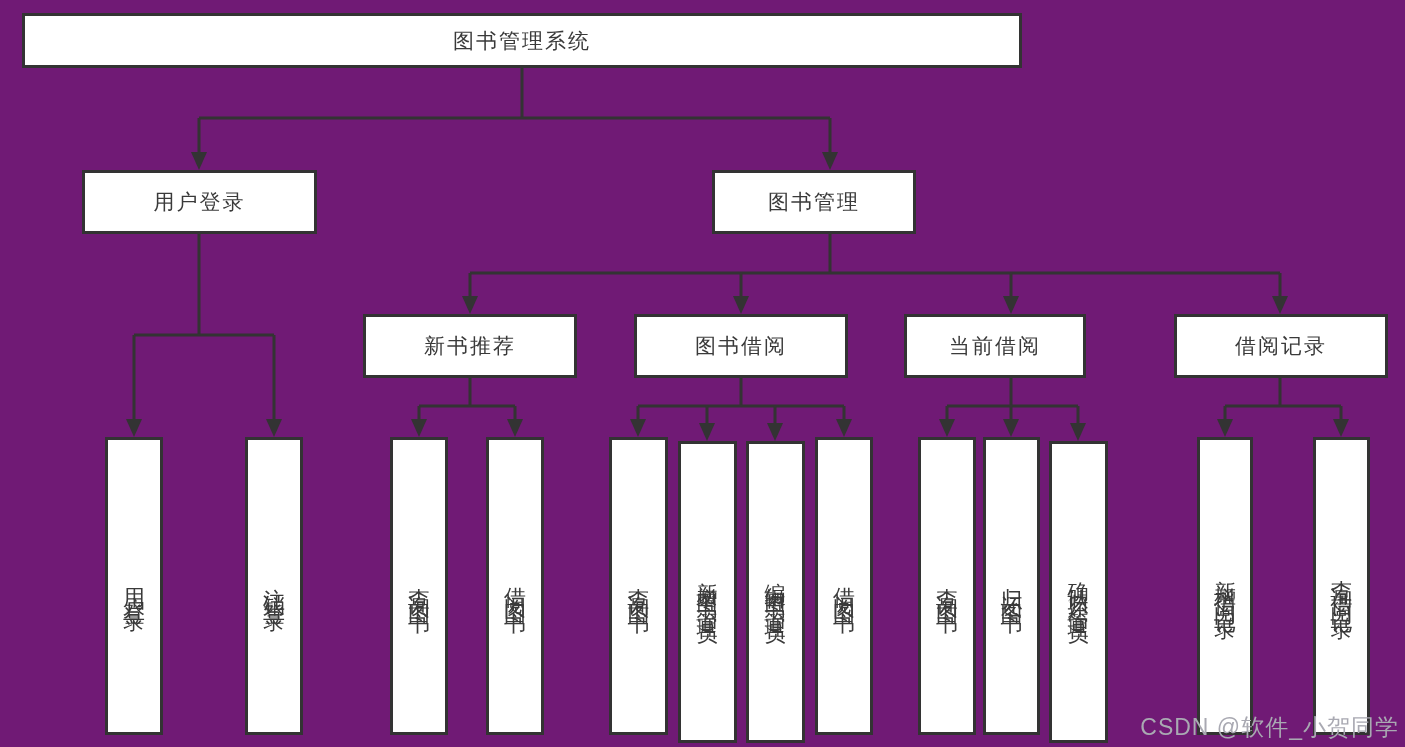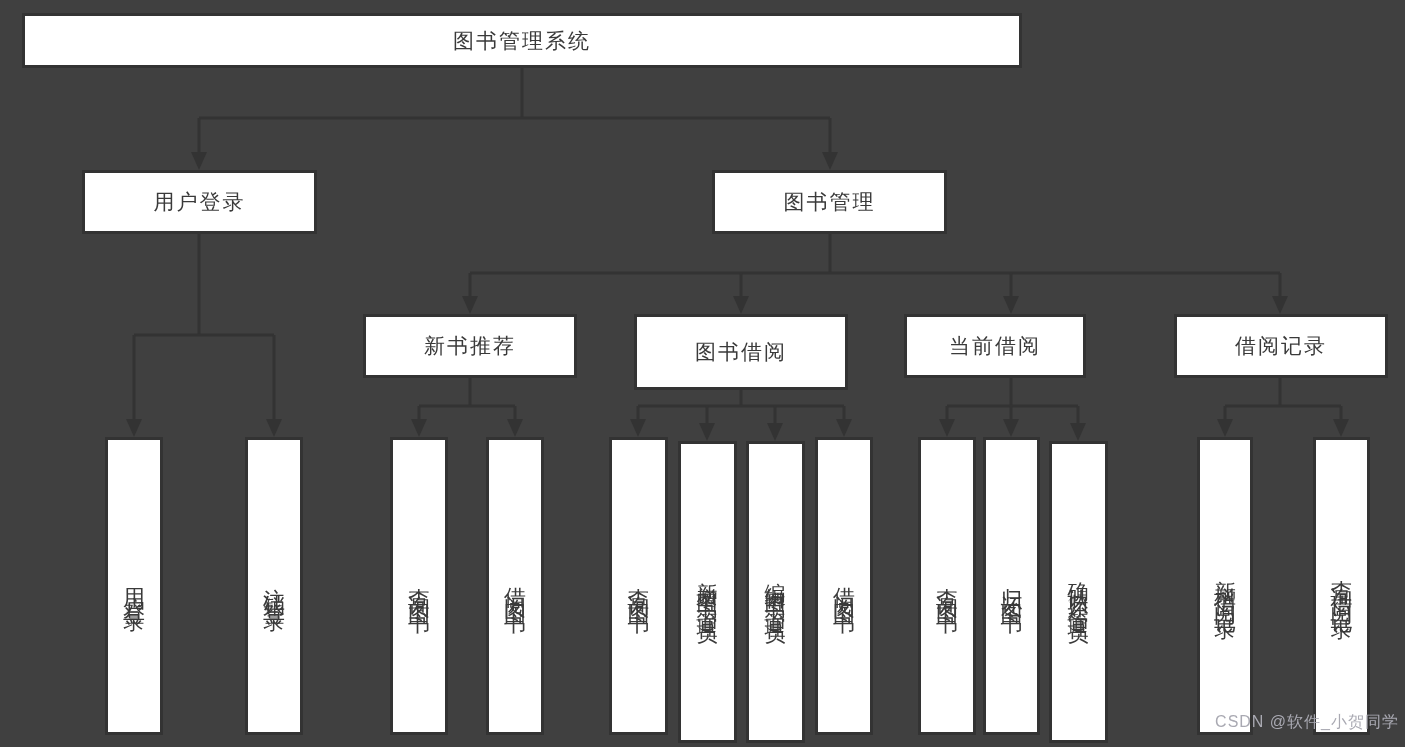"图书管理系统" #canvas { background: #404040 -> #701a75 }
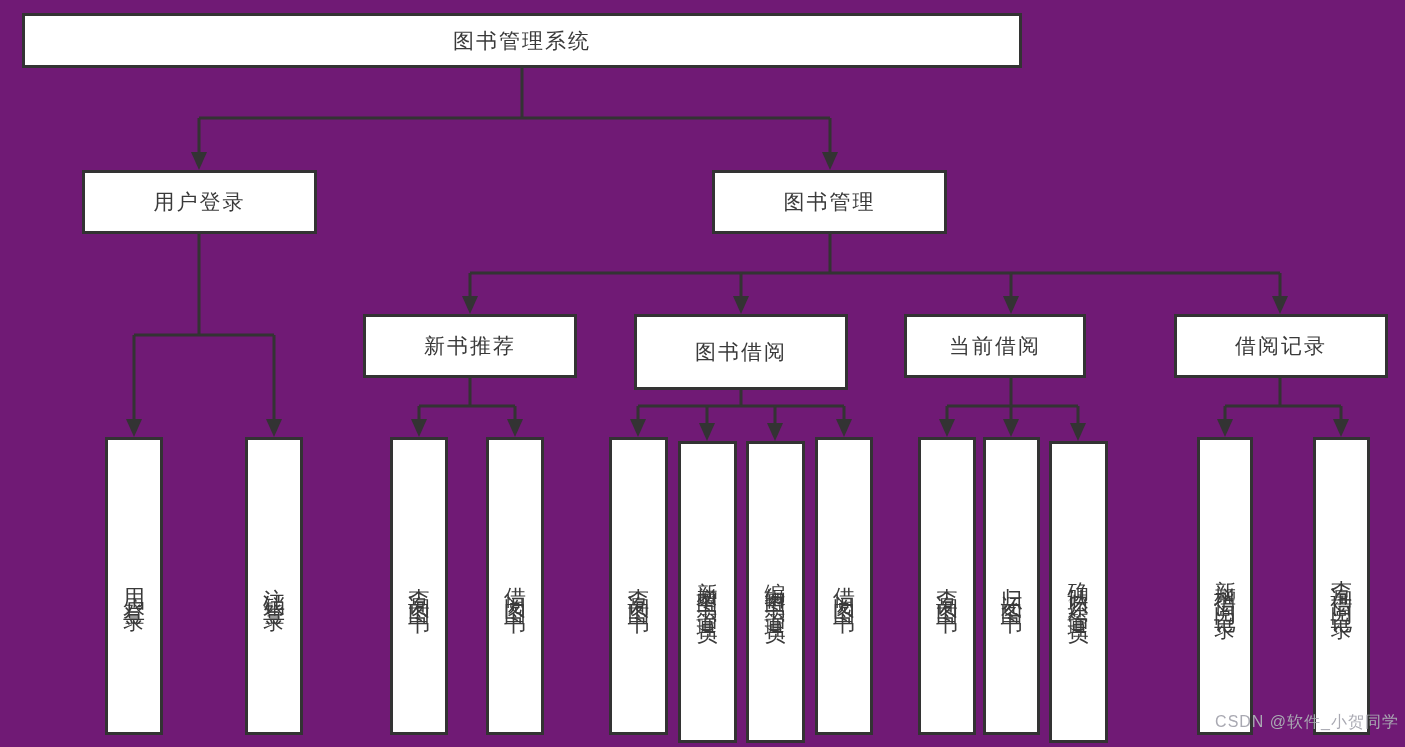"图书管理" div.node { width: 235px -> 204px }
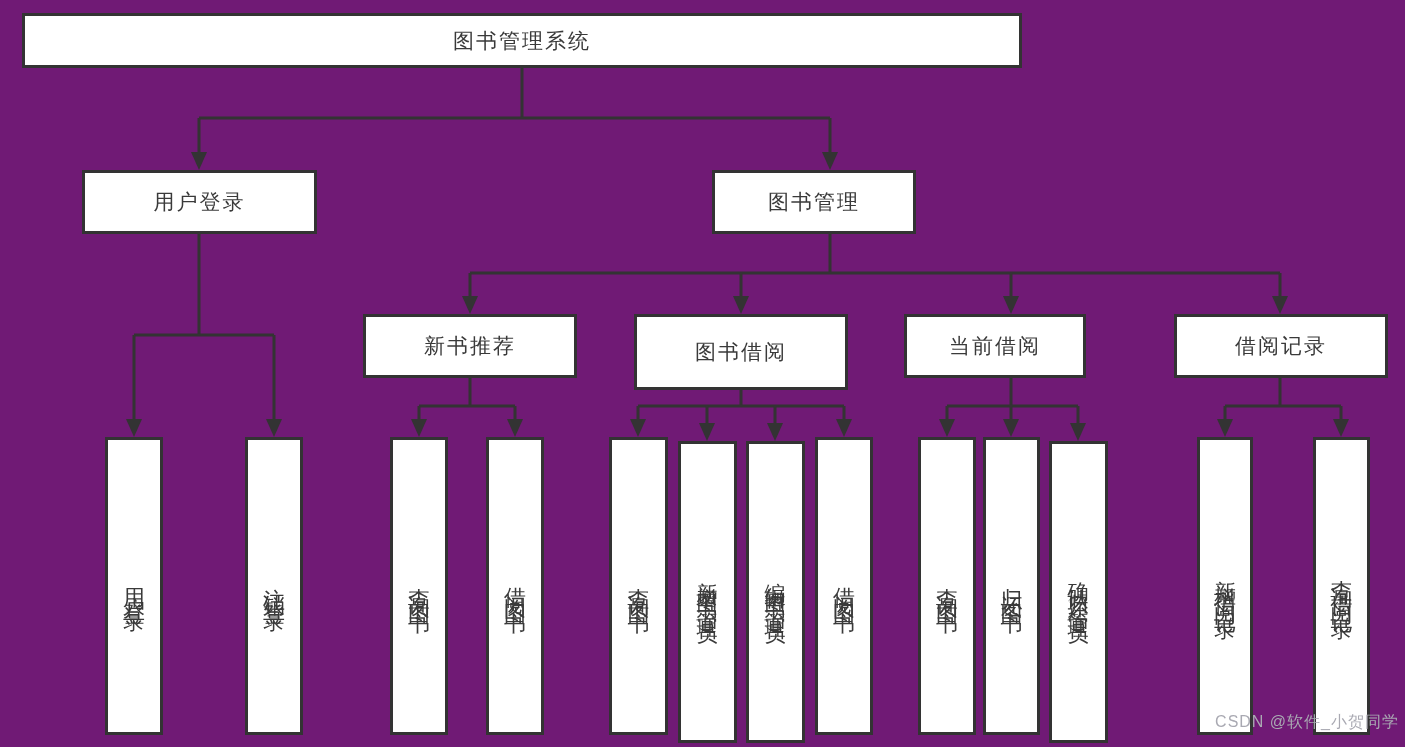"图书借阅" div.node { height: 76px -> 64px }
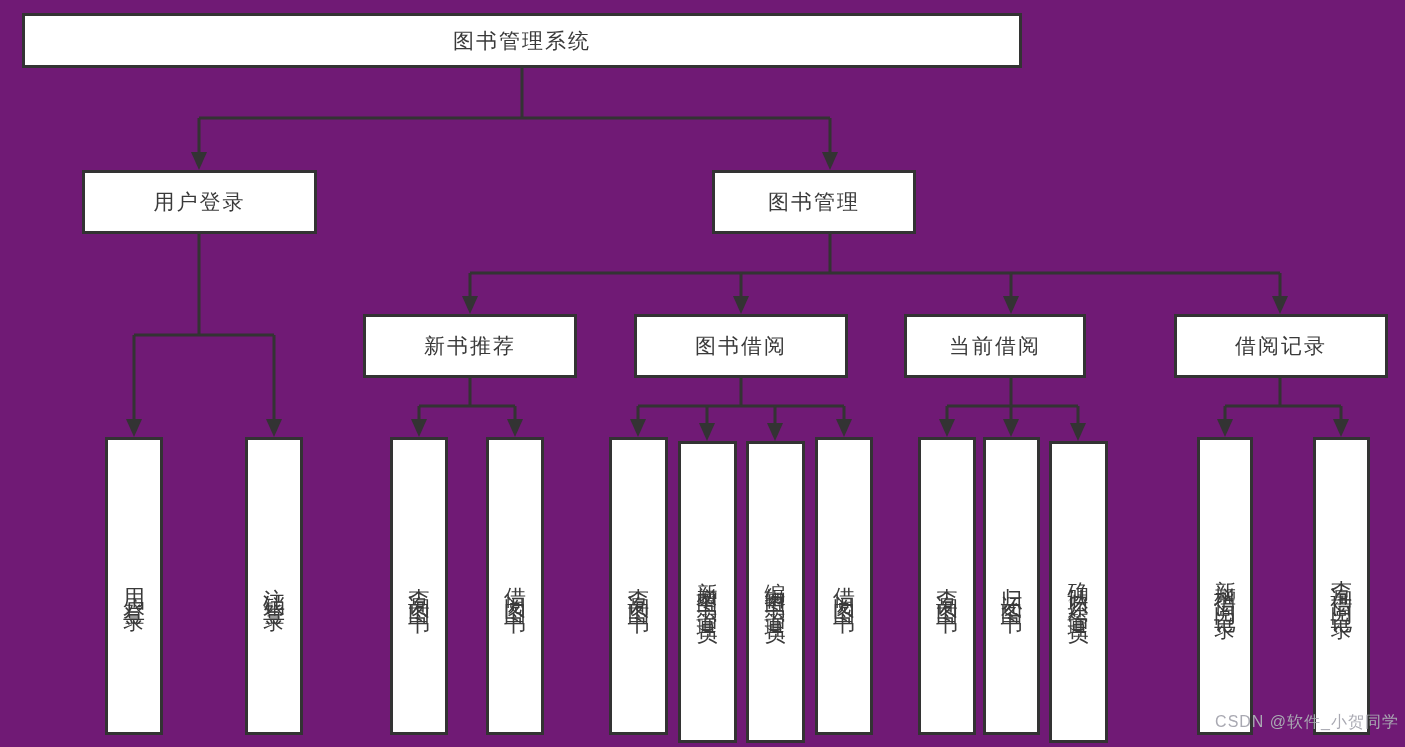"CSDN @软件_小贺同学" #watermark { font-size: 16px -> 23px }
